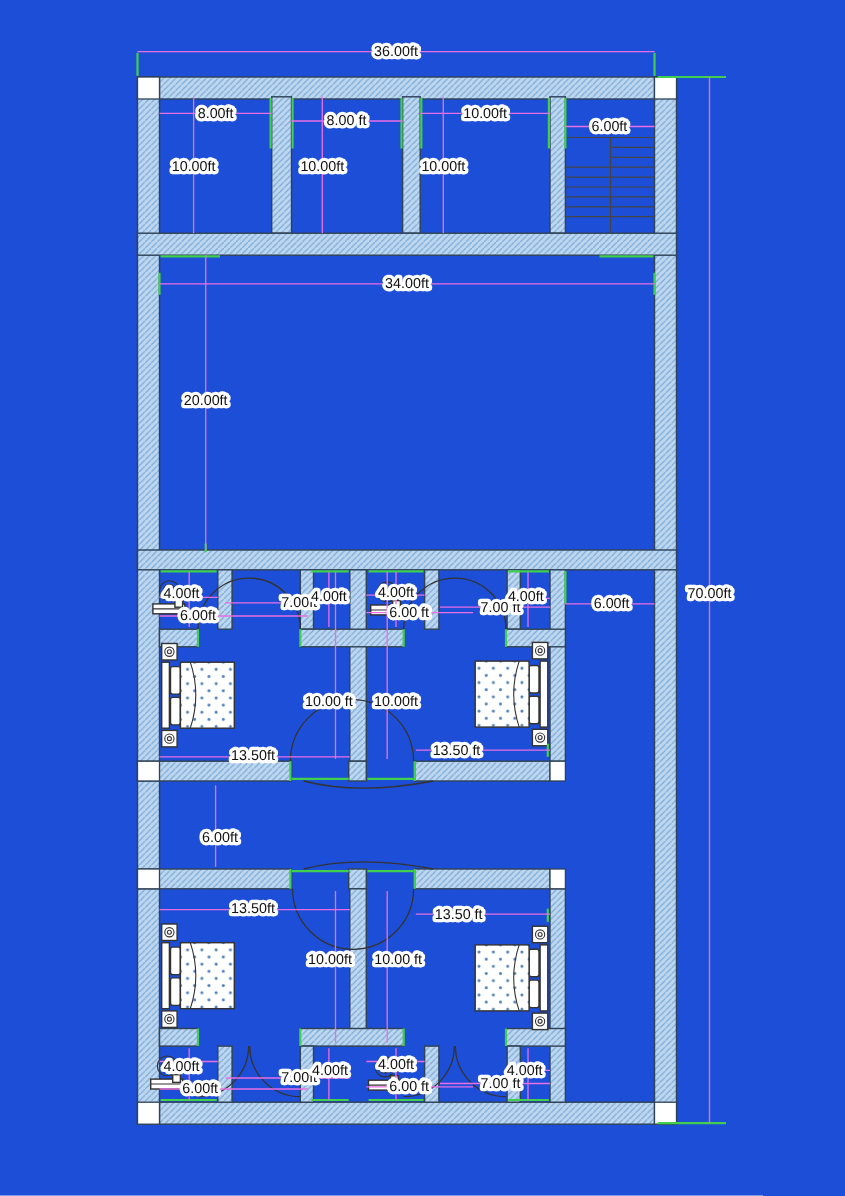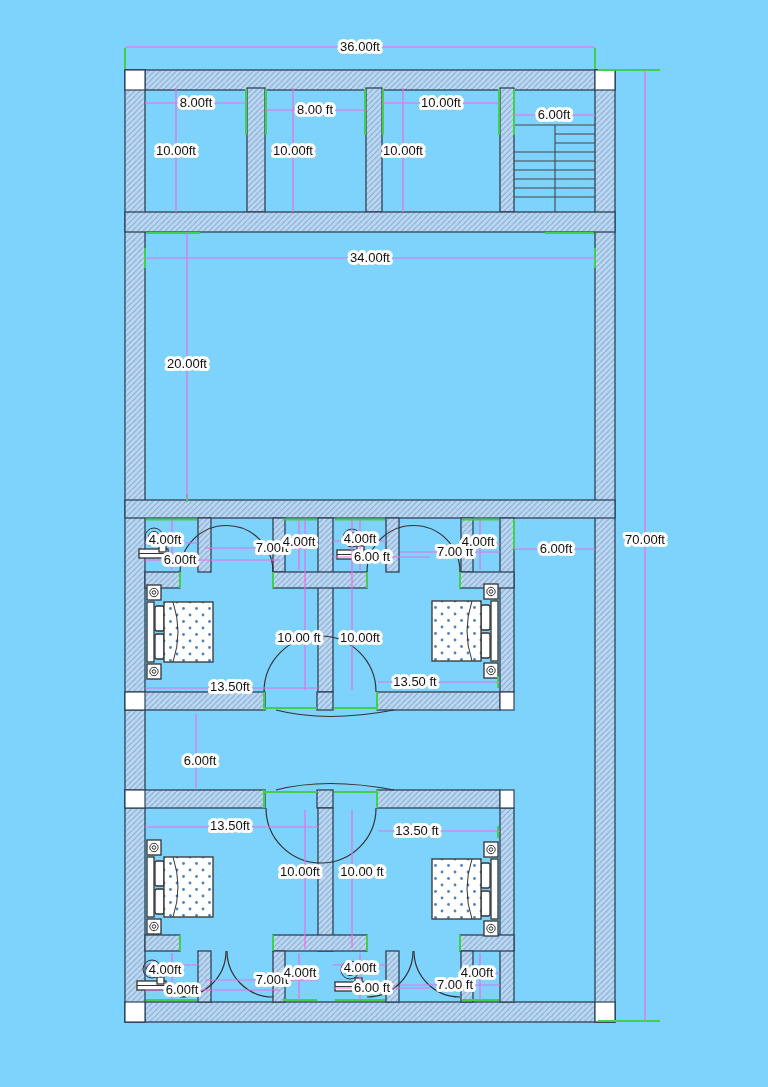"36.00ft" .canvas { background: #7dd3fc -> #1d4ed8 }
